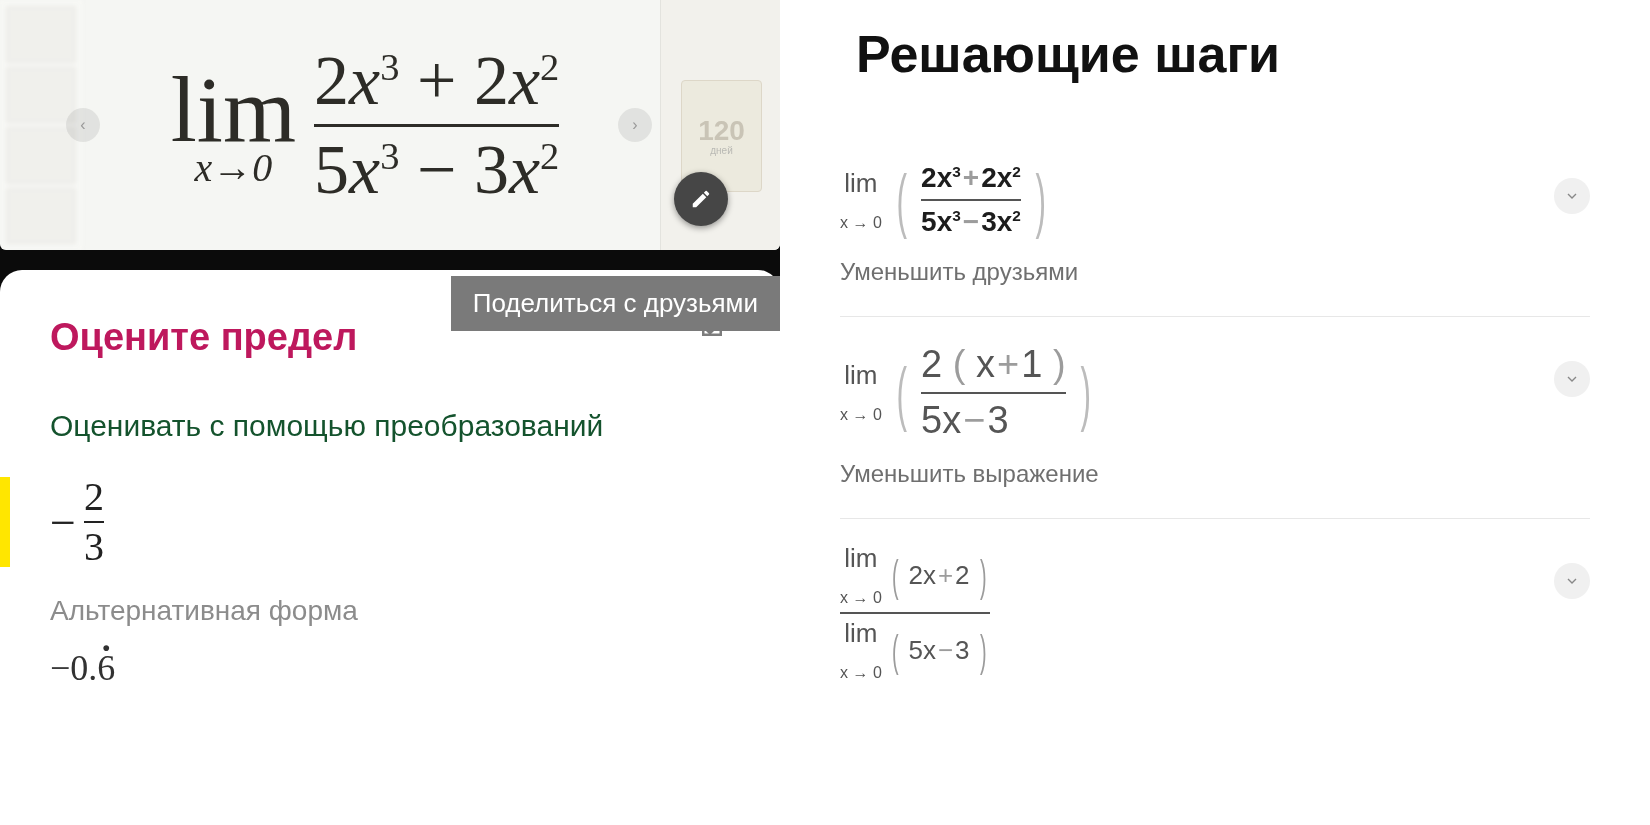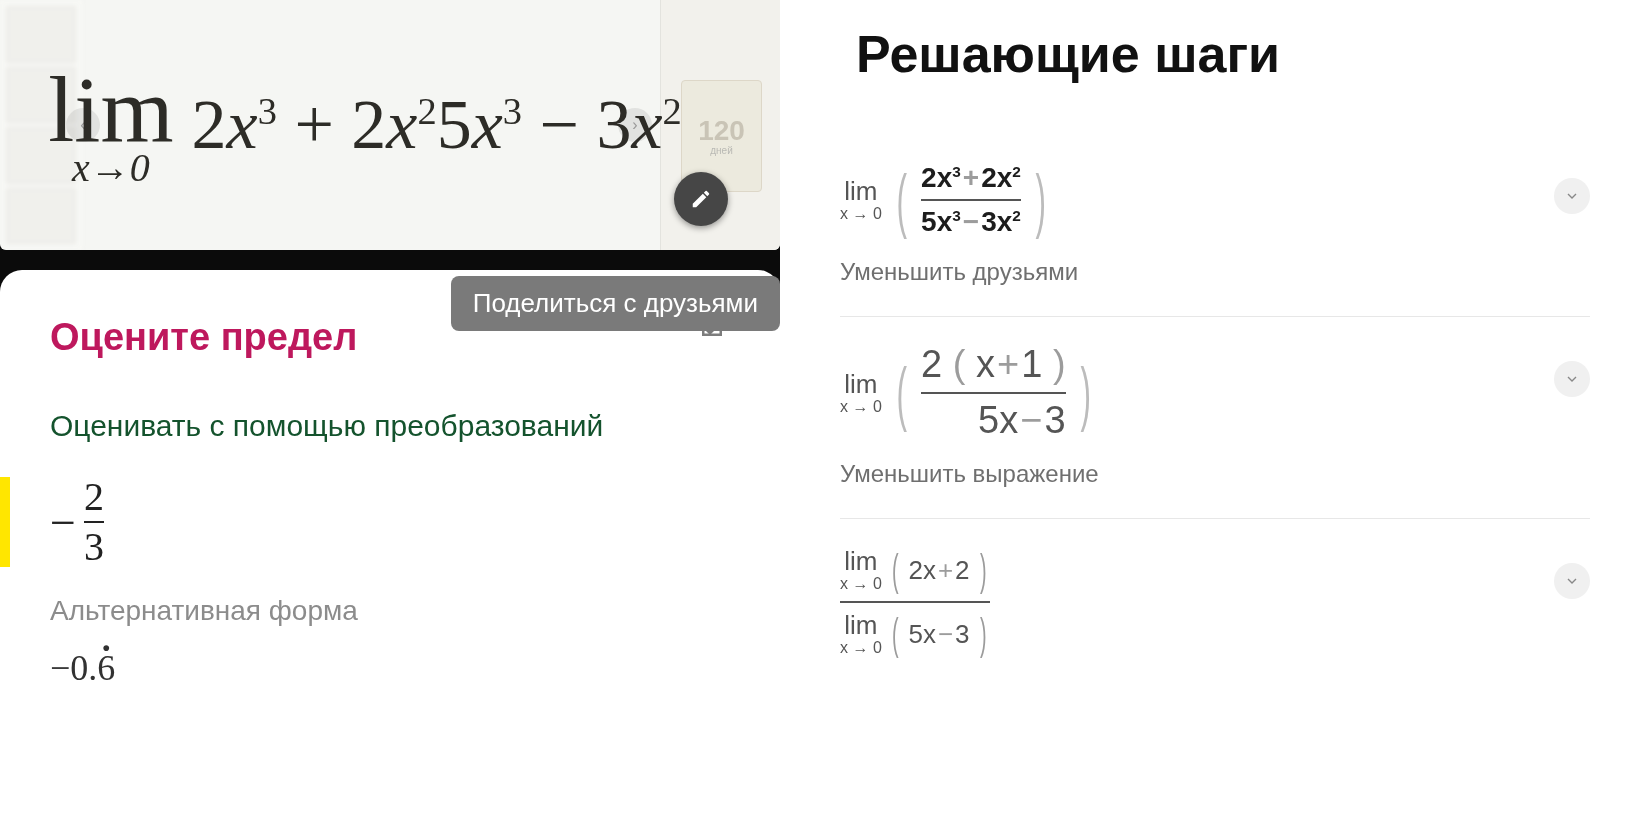"2x3 + 2x2" .frac { flex-direction: row -> column }
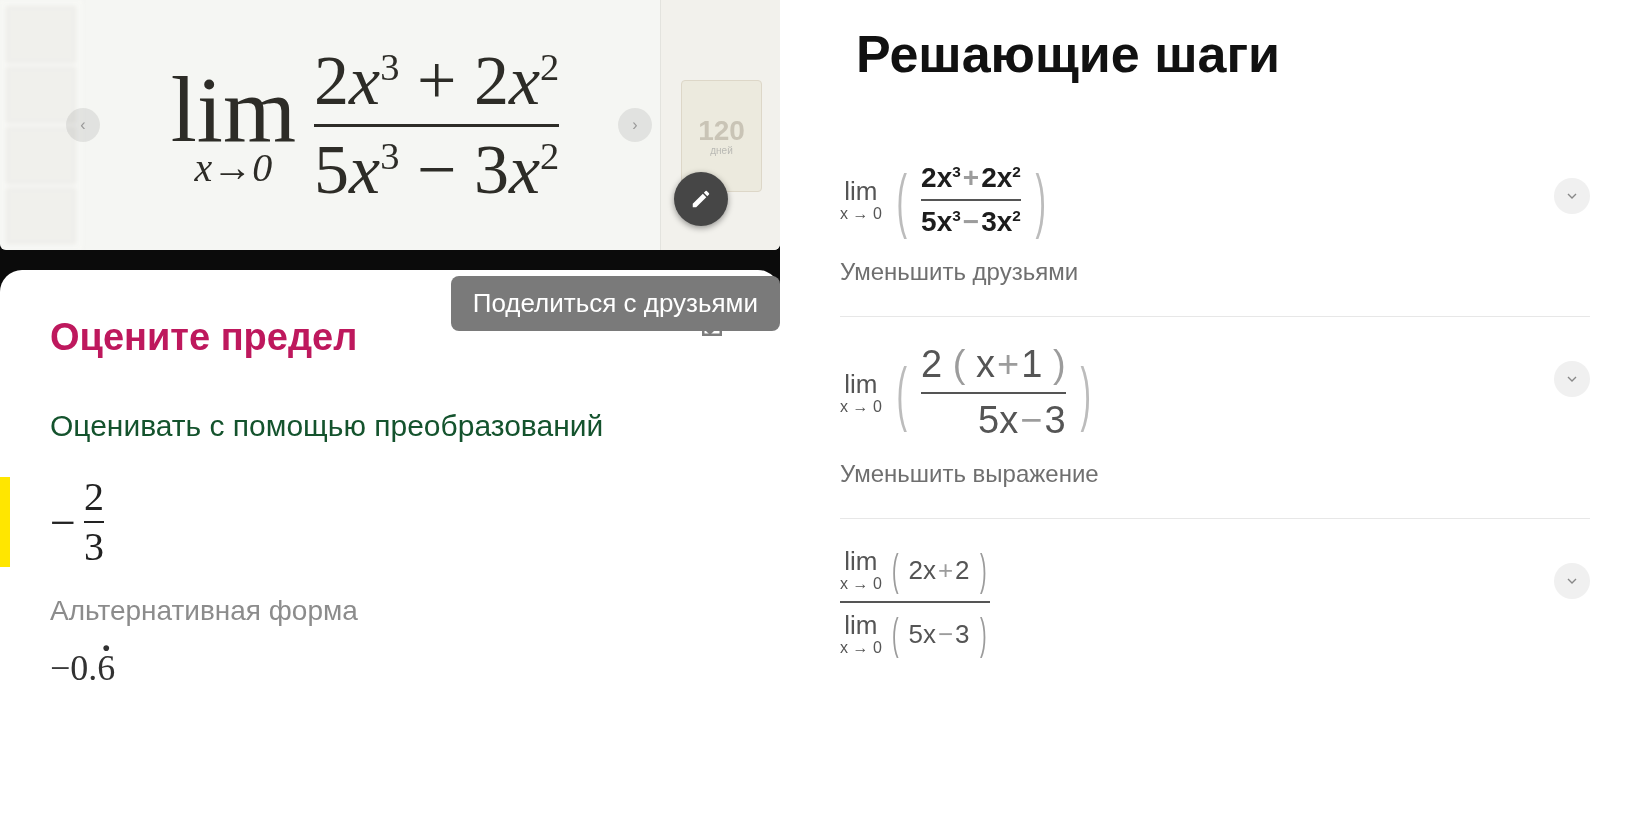"2x3+2x2" .fx-frac { align-items: flex-end -> flex-start }
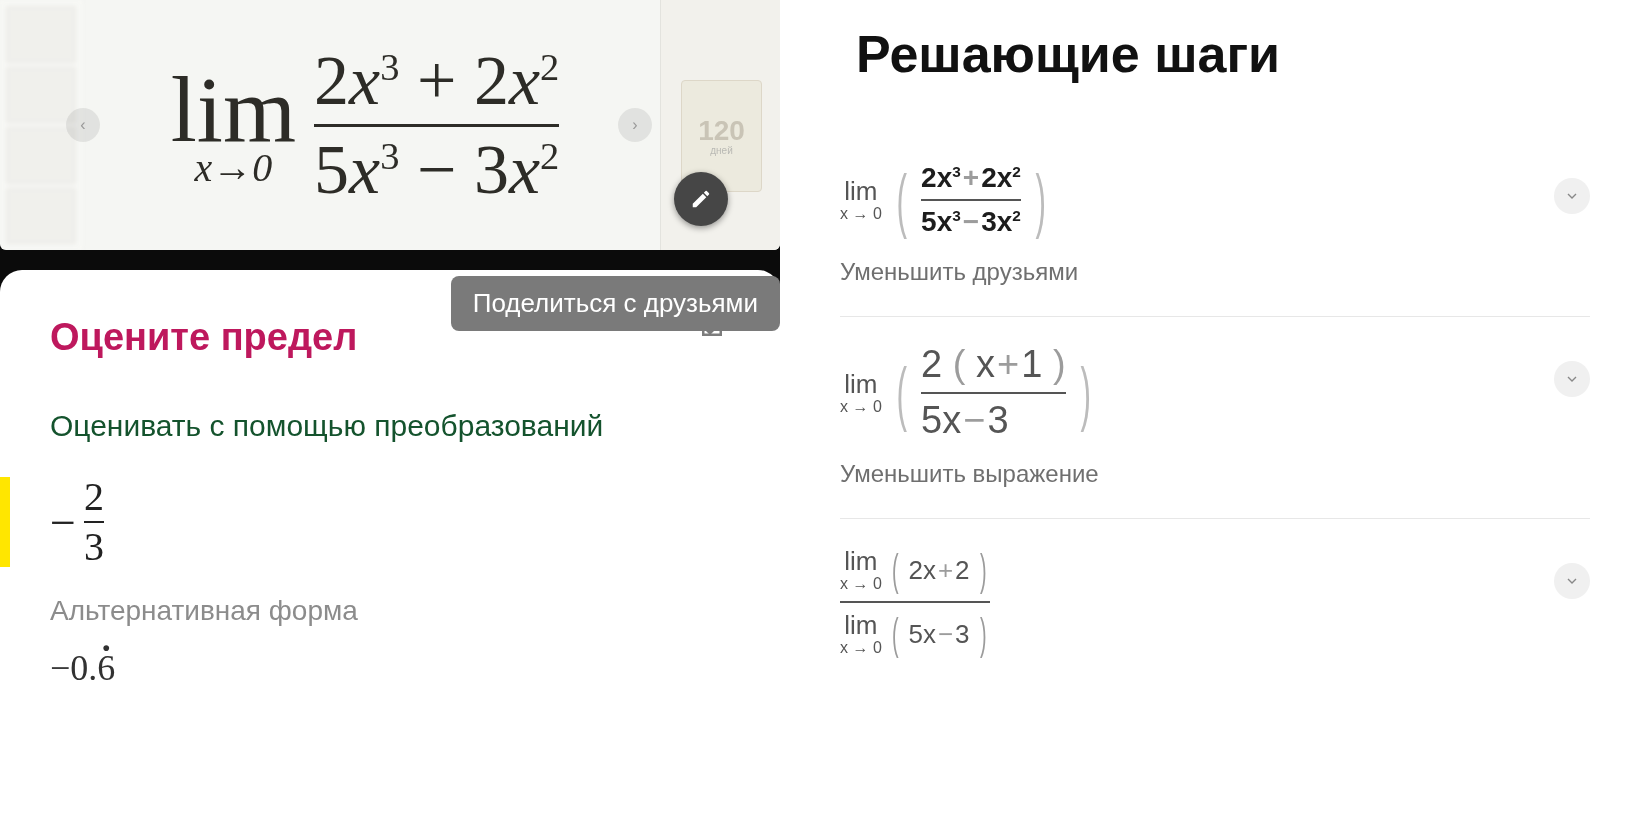"x → 0" .fx .lim-s .s { margin-top: 2px -> 19px }
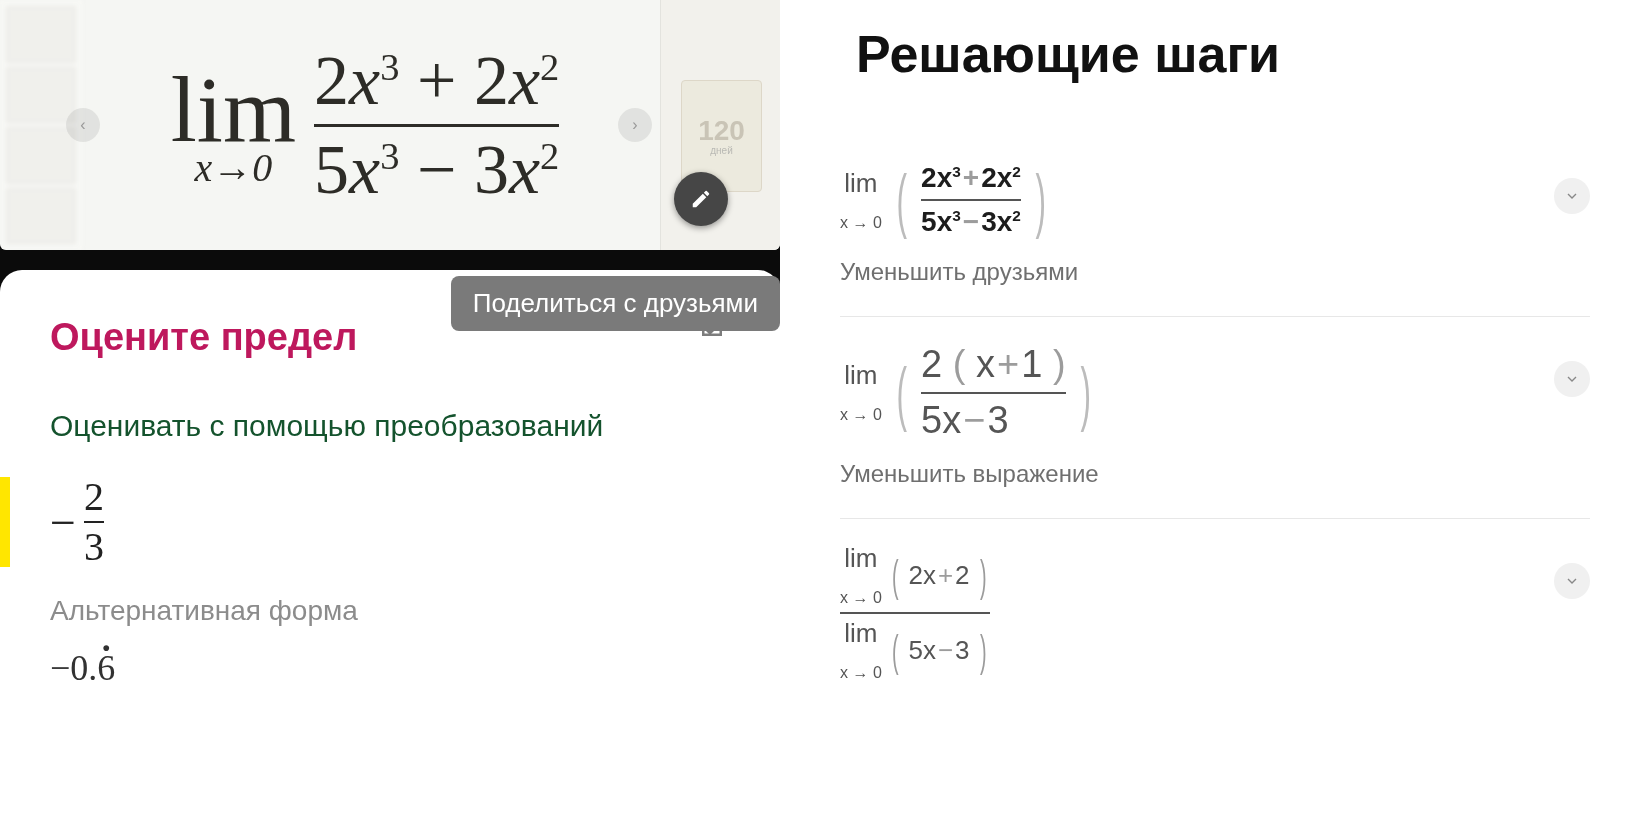"Поделиться с друзьями" .tooltip { border-radius: 8px -> 0 }
